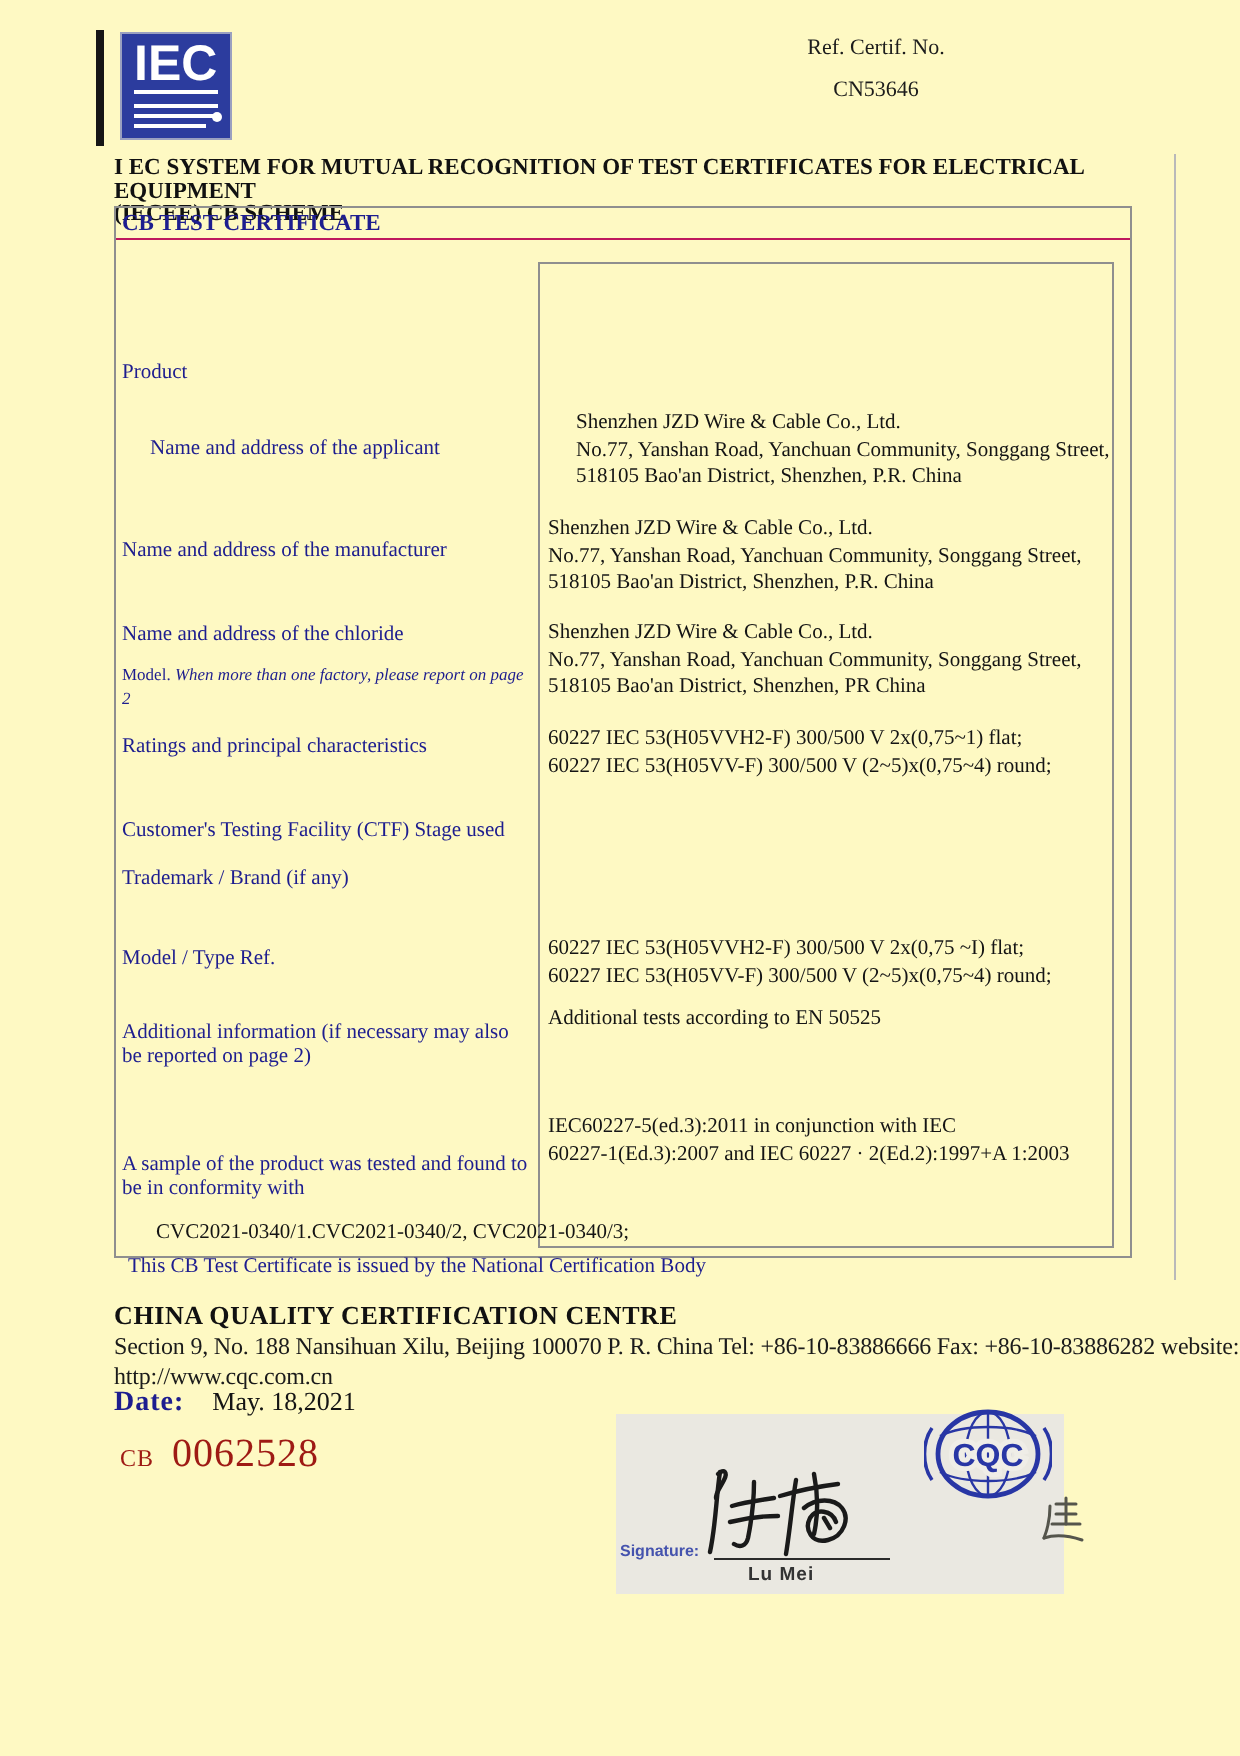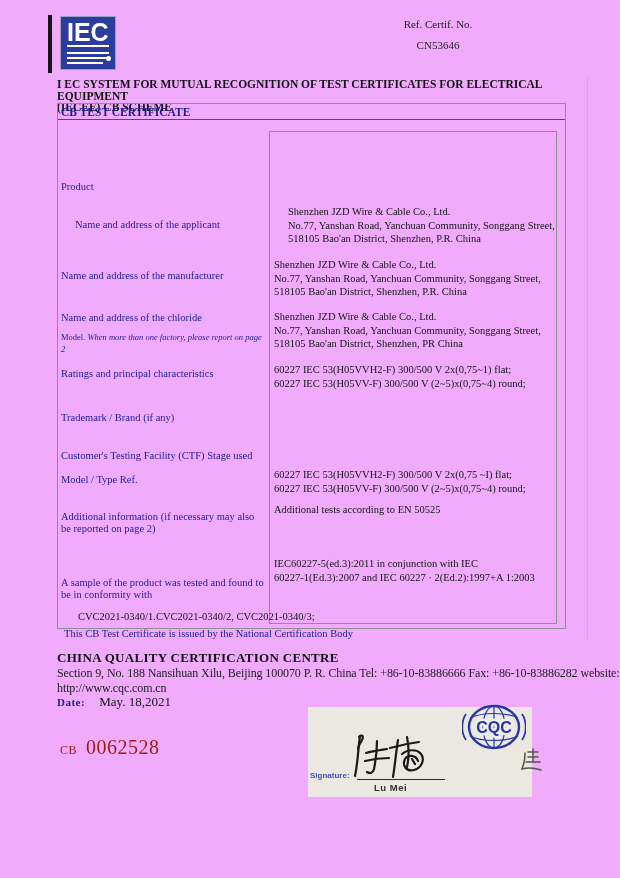"IEC" #page { background: #f0abfc -> #fef9c3 }
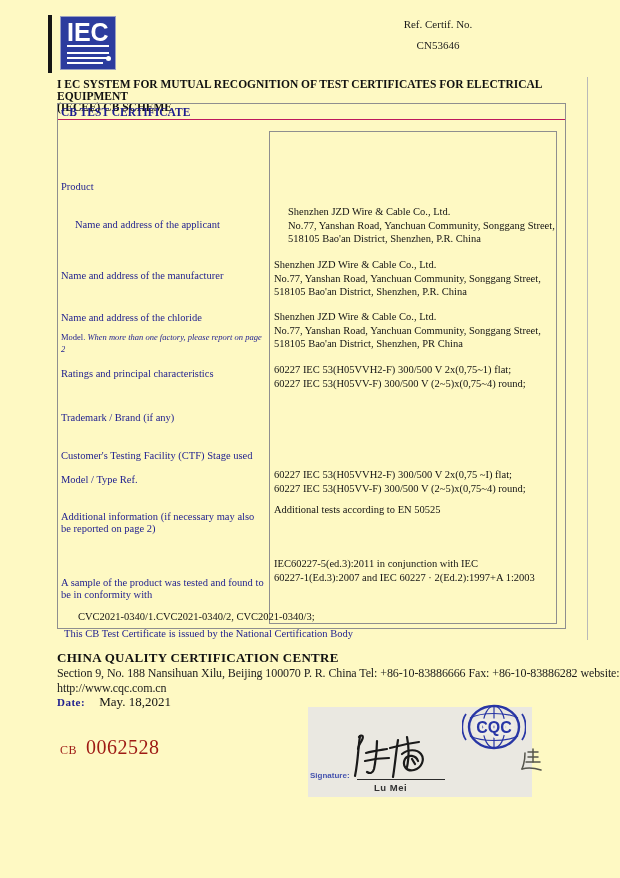"Trademark / Brand (if any)" div.row { order: before "Customer's Testing Facility (CTF) Stage" -> after "Customer's Testing Facility (CTF) Stage" }
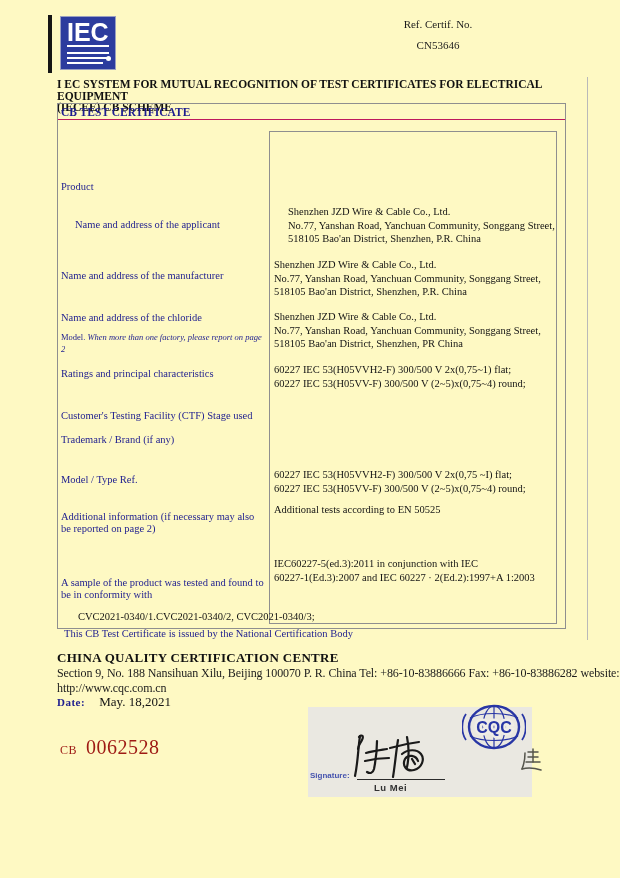"Date:" .date-label { font-size: 11px -> 14px }
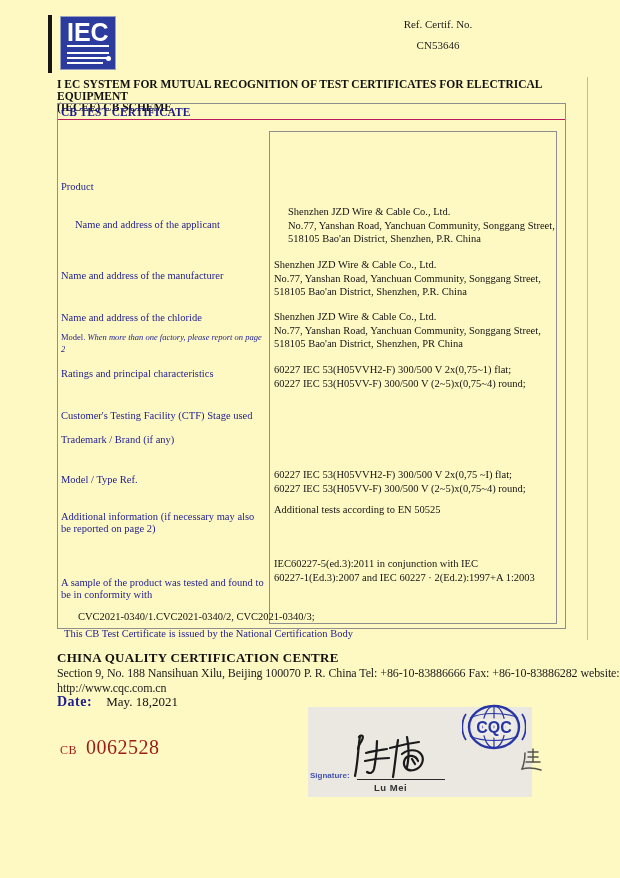"CB 0062528" .cb-line { top: 736px -> 716px }
